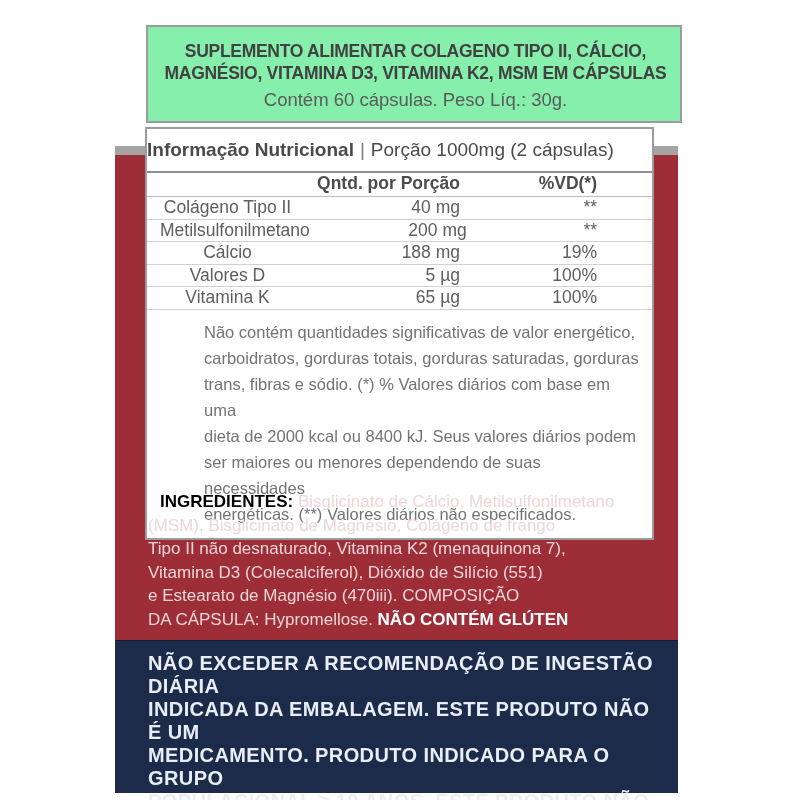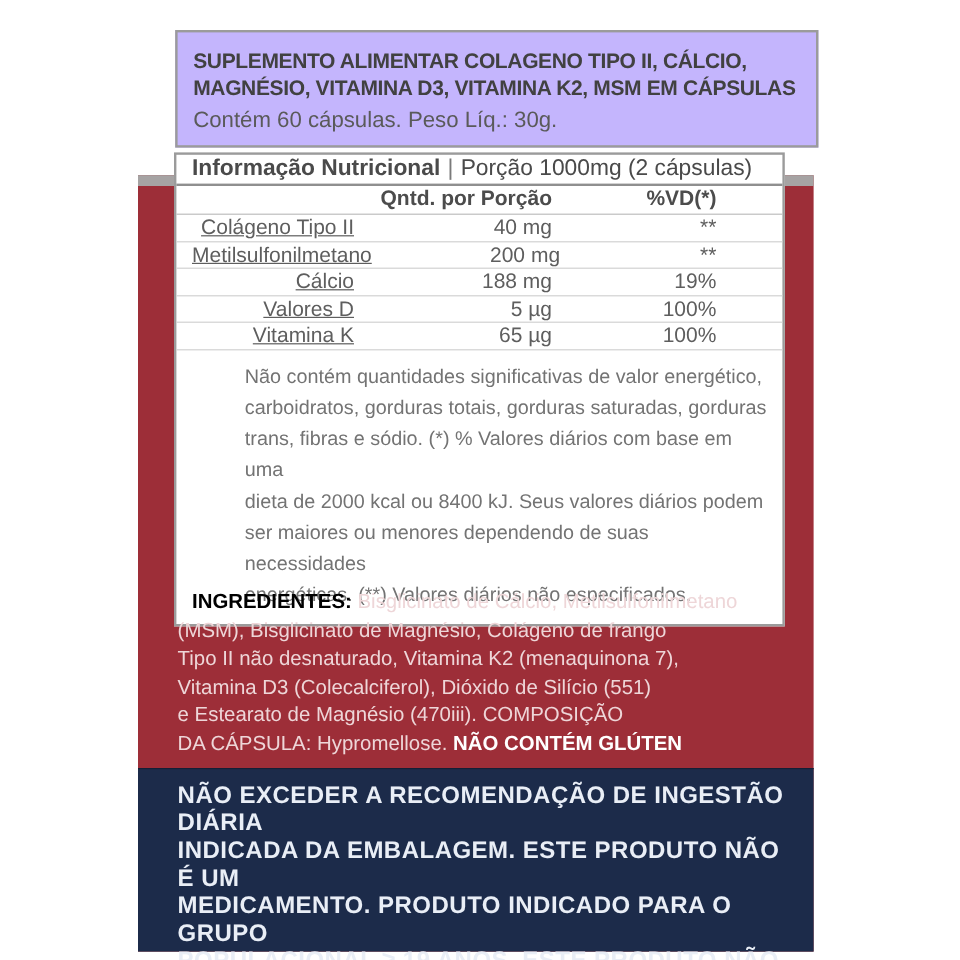"SUPLEMENTO ALIMENTAR COLAGENO TIPO II," .title-box { background: #c4b5fd -> #86efac; text-align: none -> center }
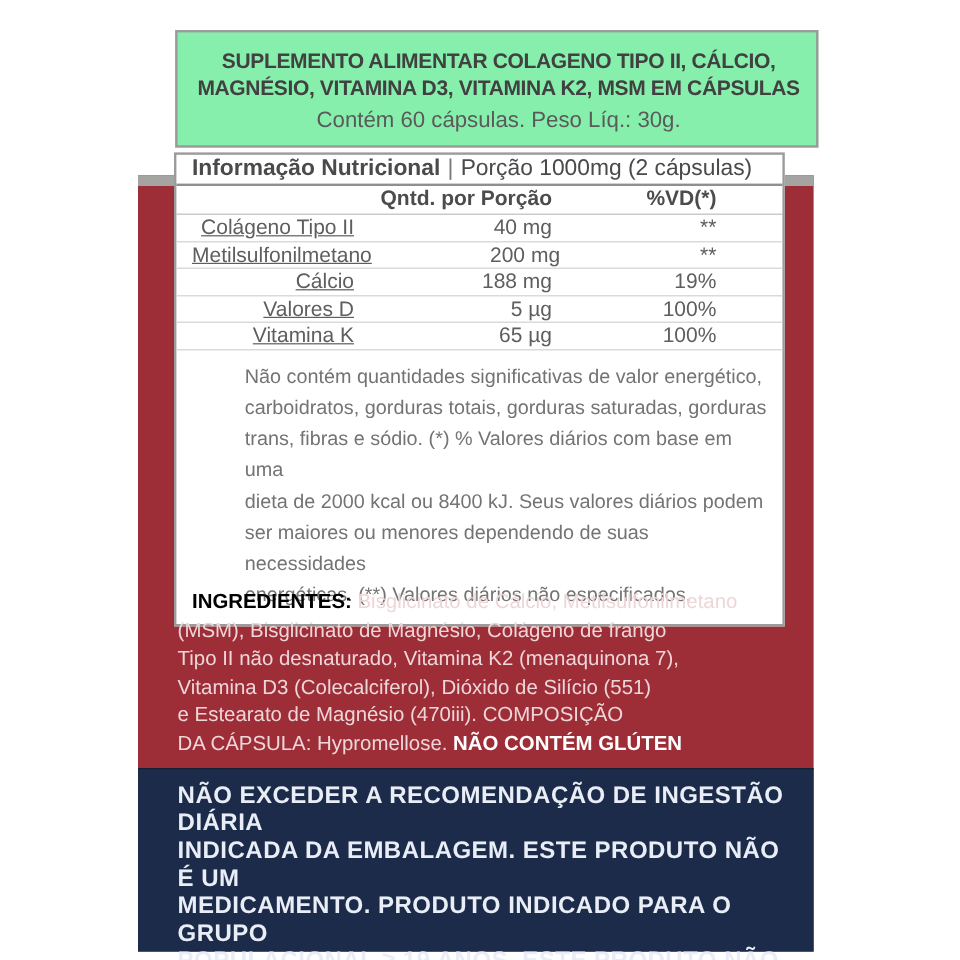"Informação Nutricional" .nf-header { height: 26px -> 44px; padding-left: 13px -> none }
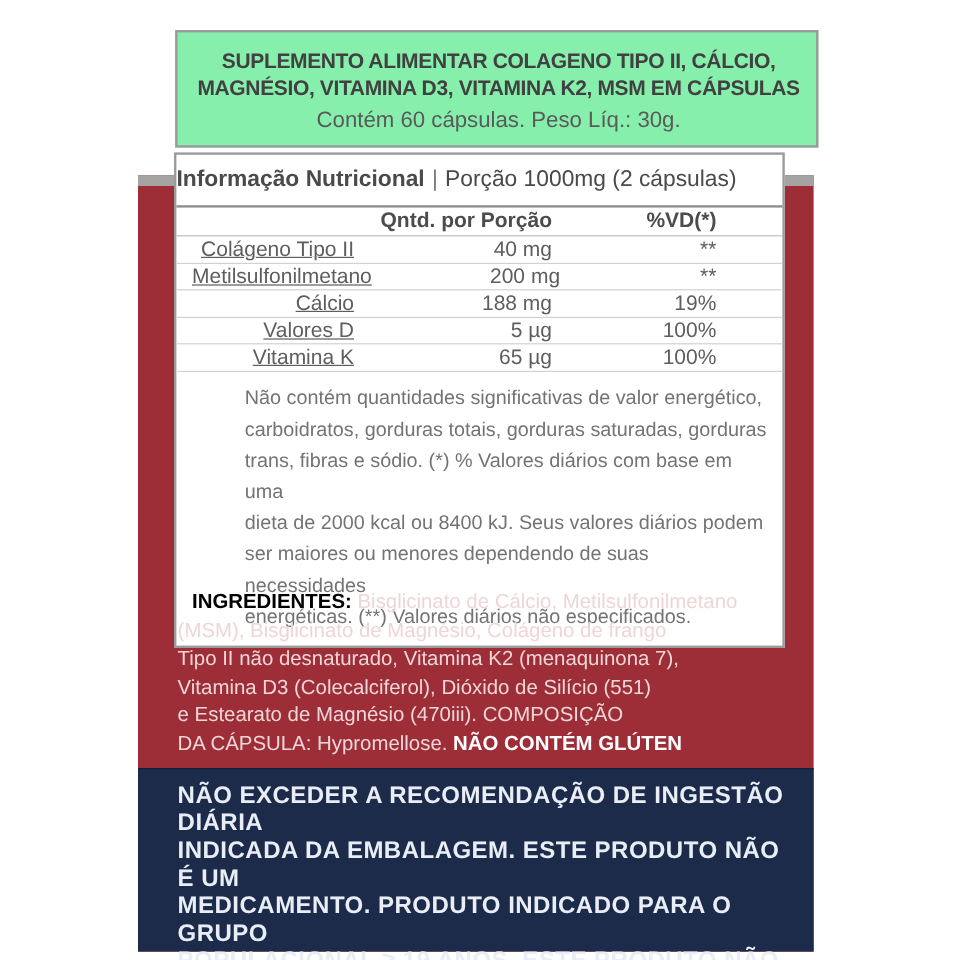"Colágeno Tipo II" .c-name { text-align: right -> center; text-decoration: underline -> none }
